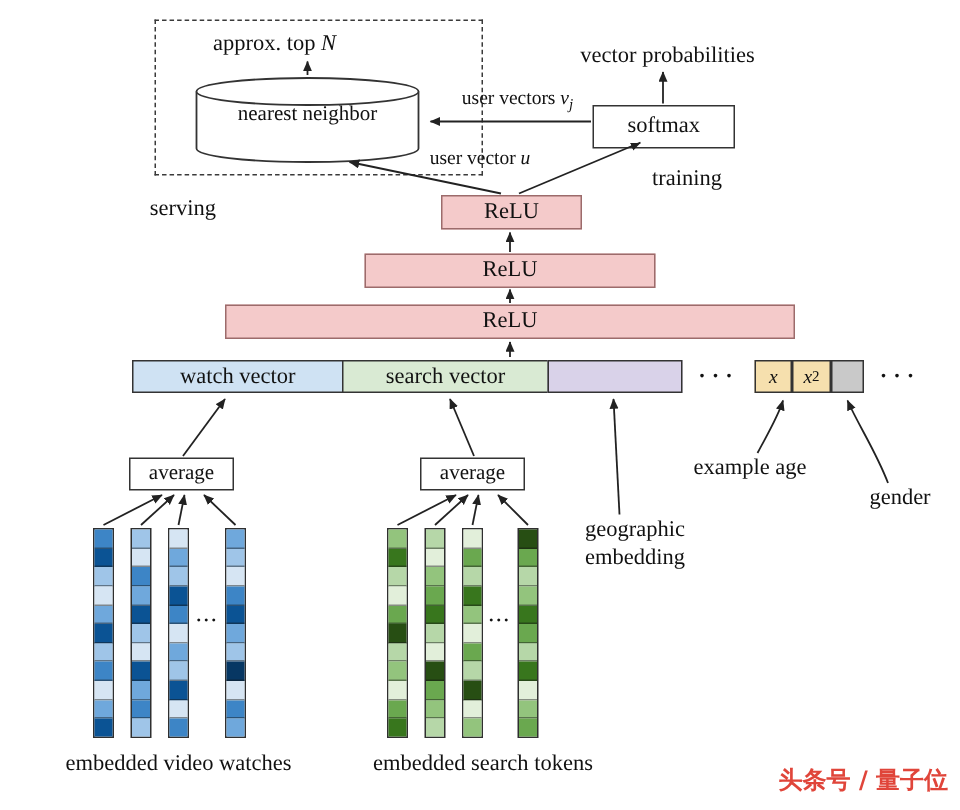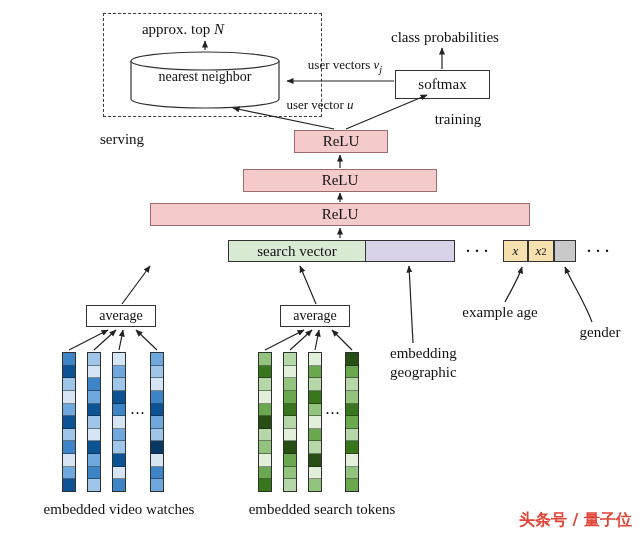"class probabilities" div.label { text: class -> vector }
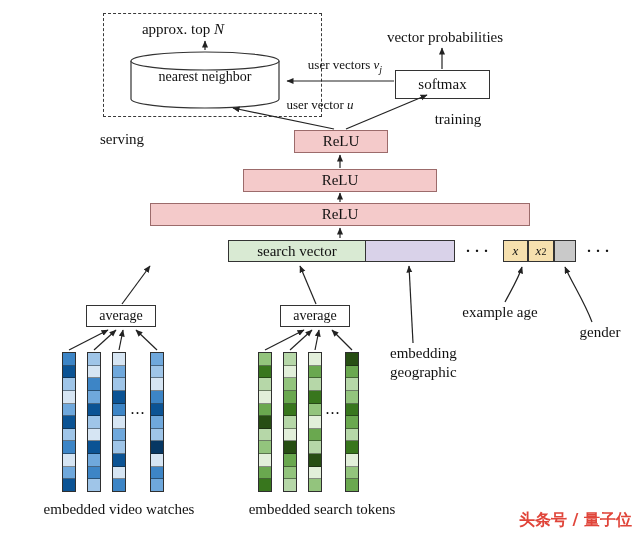"watch vector" div.box { html: none -> <div> <span>watch vector</span> </div> }
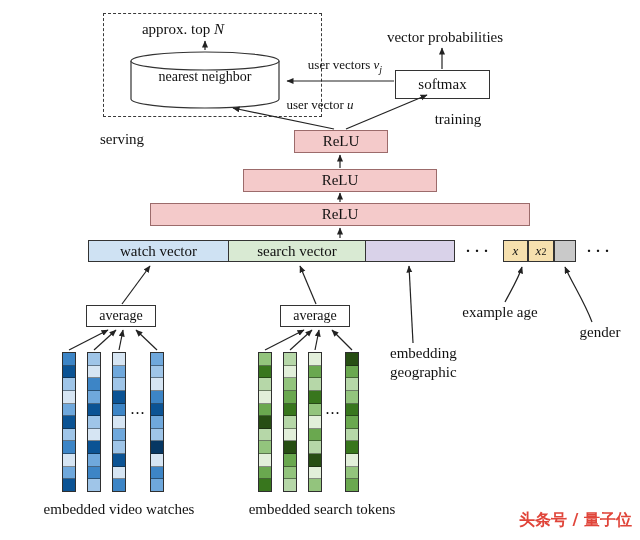"embedding" div { order: before "geographic" -> after "geographic" }
